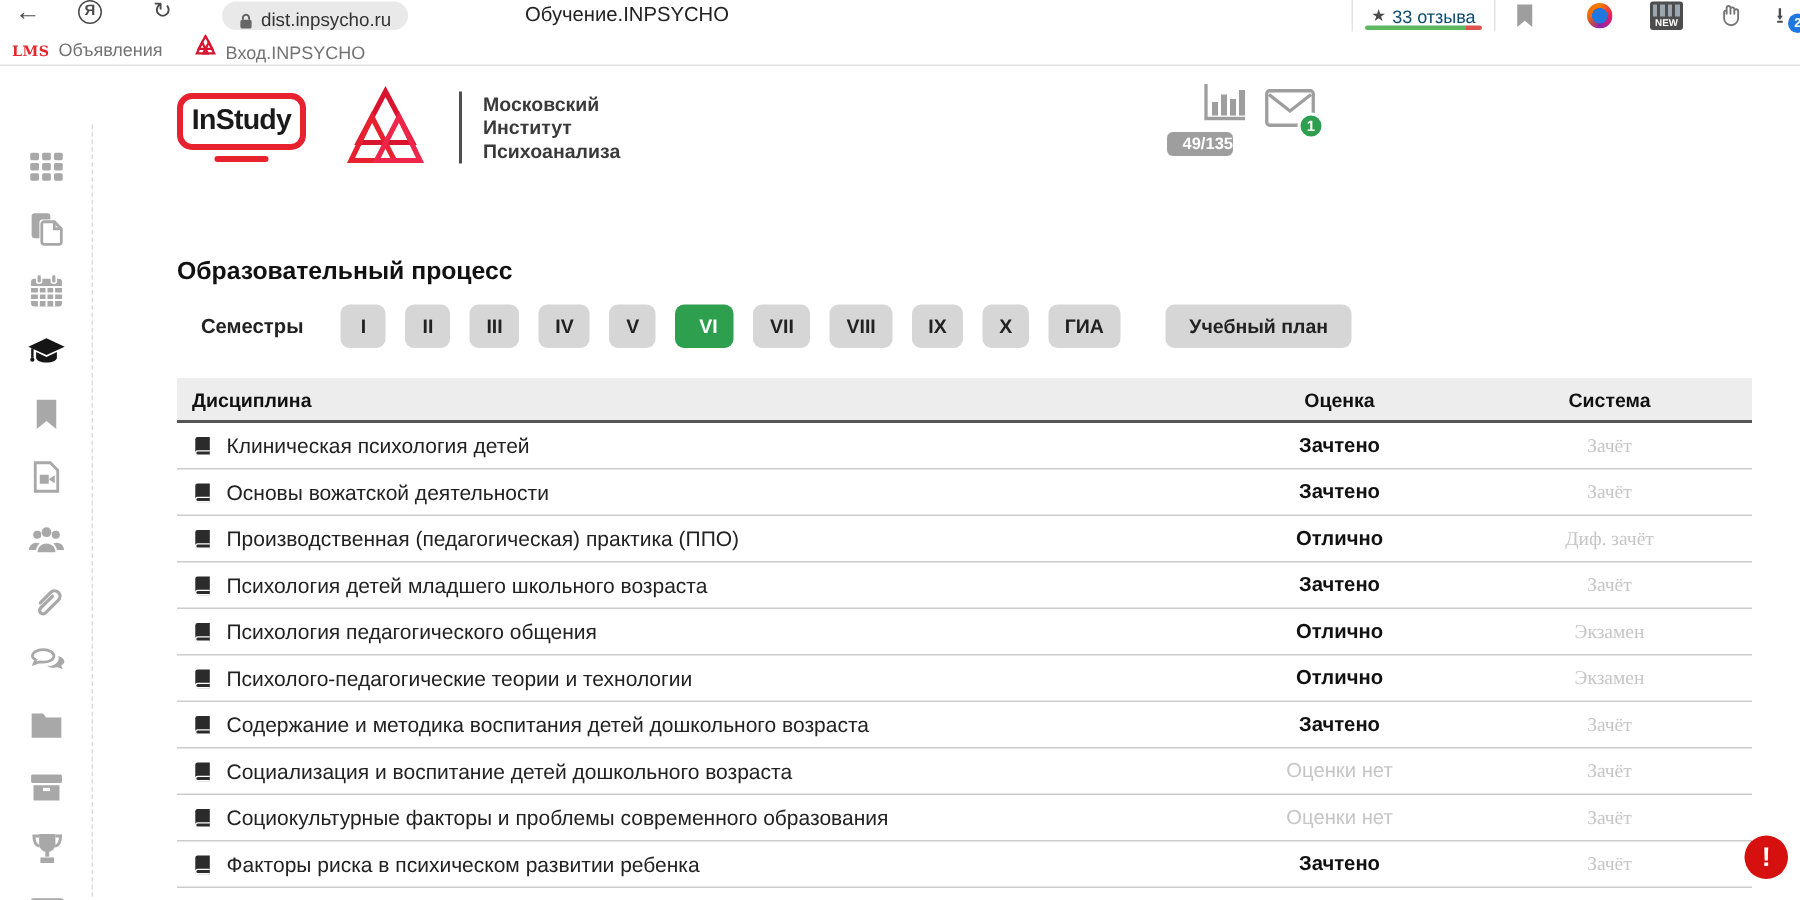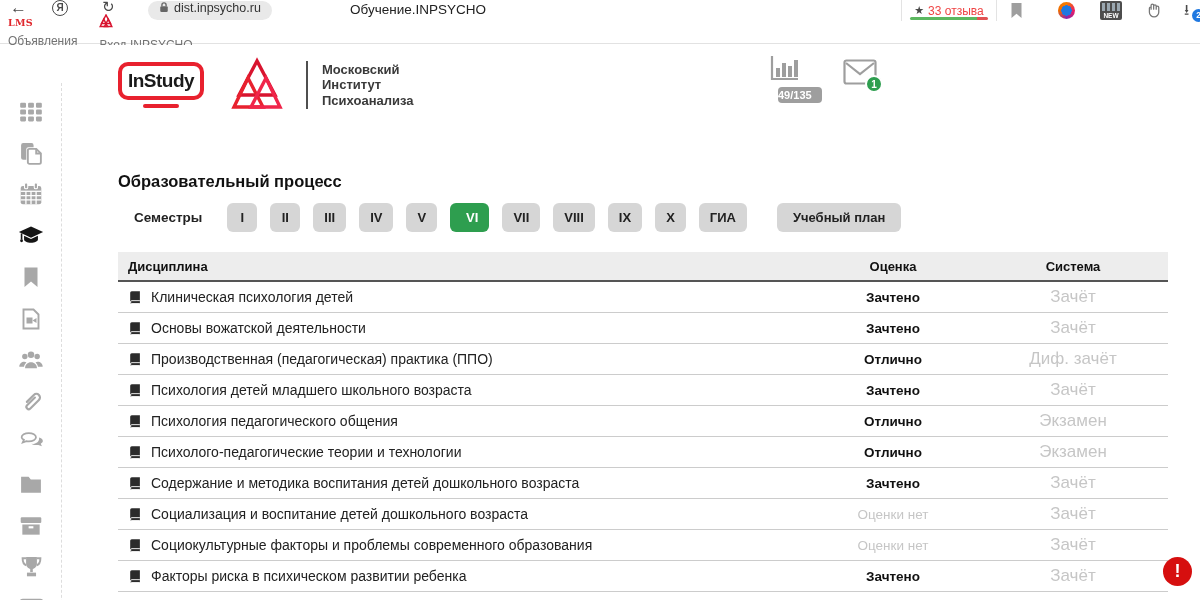"dist.inpsycho.ru" .url-pill { align-items: flex-start -> flex-end }
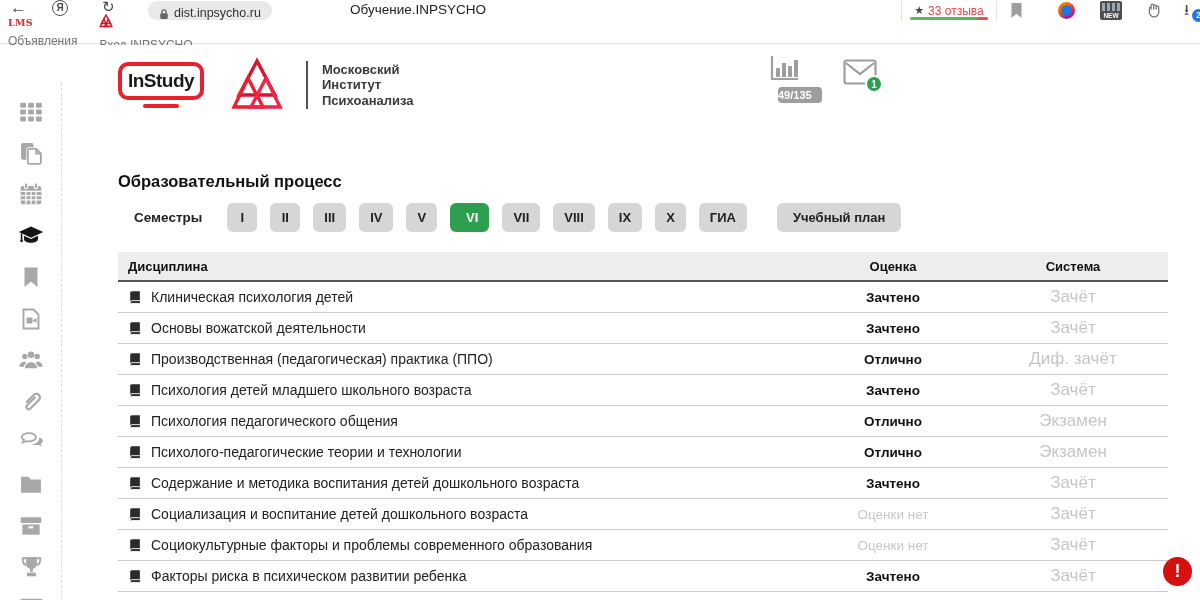"33 отзыва" .reviews .txt { color: #ef4444 -> #0c4a6e }
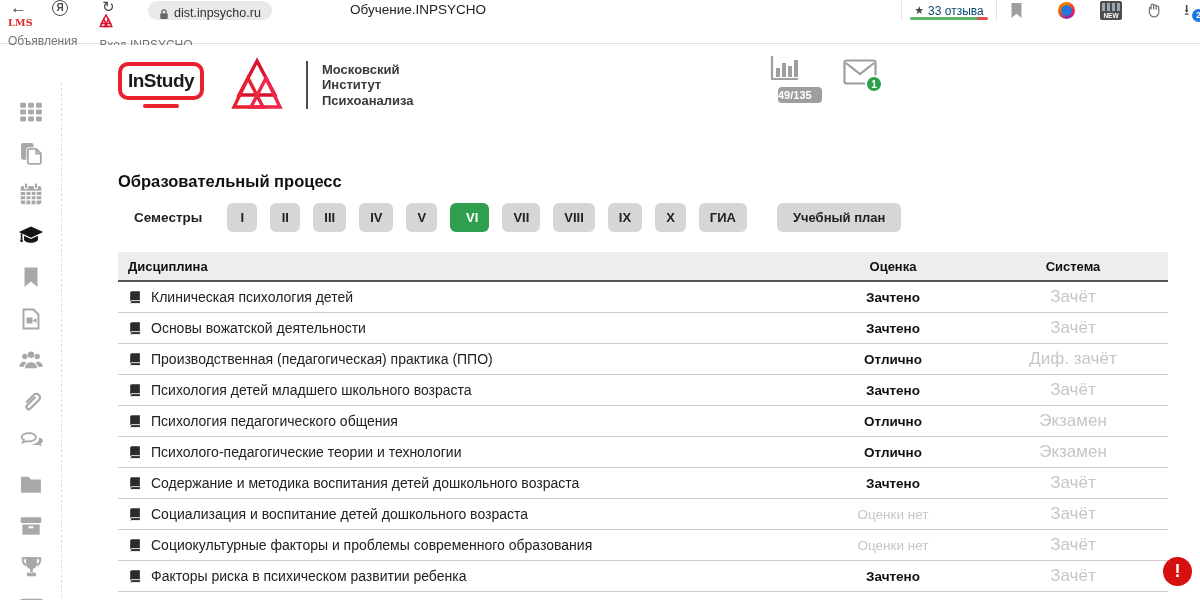"LMS" .bookmark-item { align-items: flex-start -> flex-end; flex-direction: column -> none }
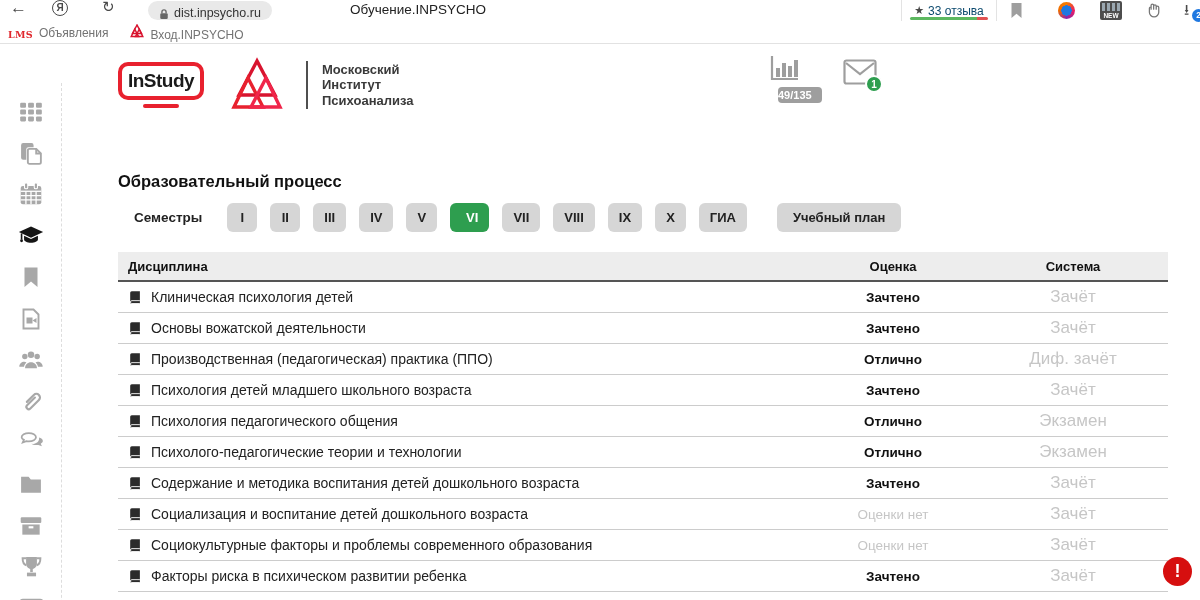"49/135" .progress-widget { text-align: left -> right }
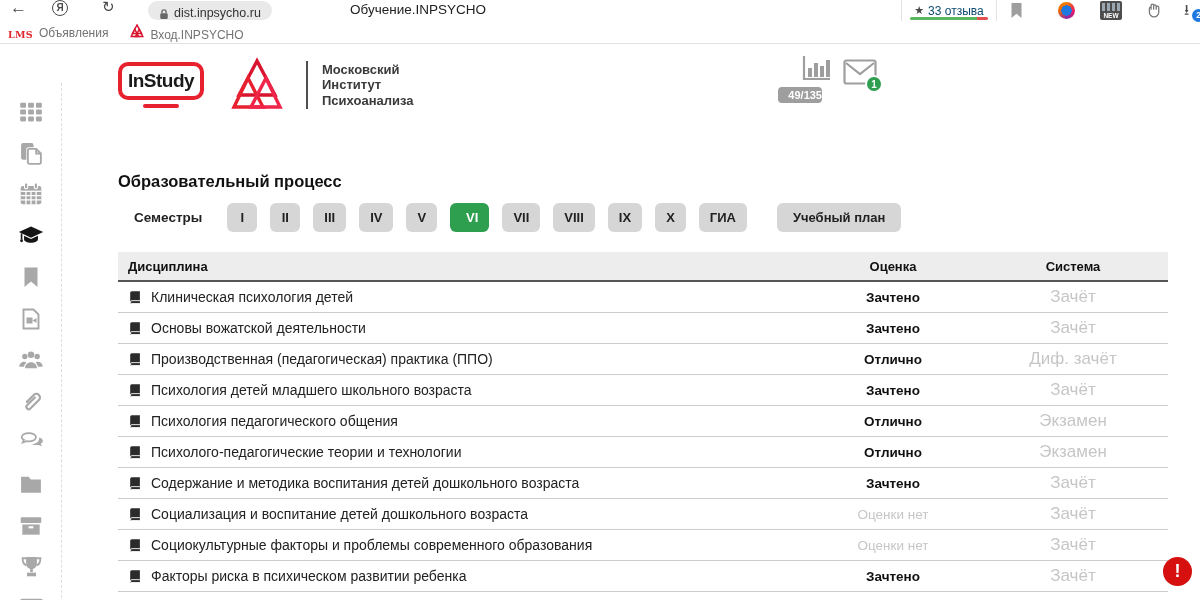"Зачёт" .sys-text { font-family: none -> Liberation Serif, serif; font-size: 17px -> 13px }
